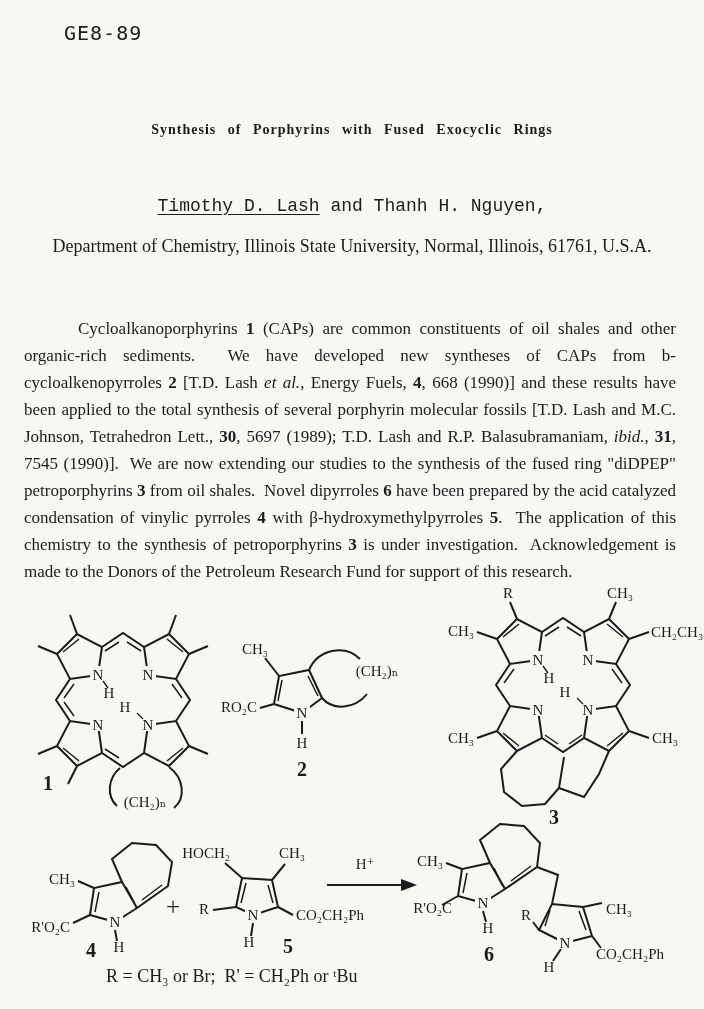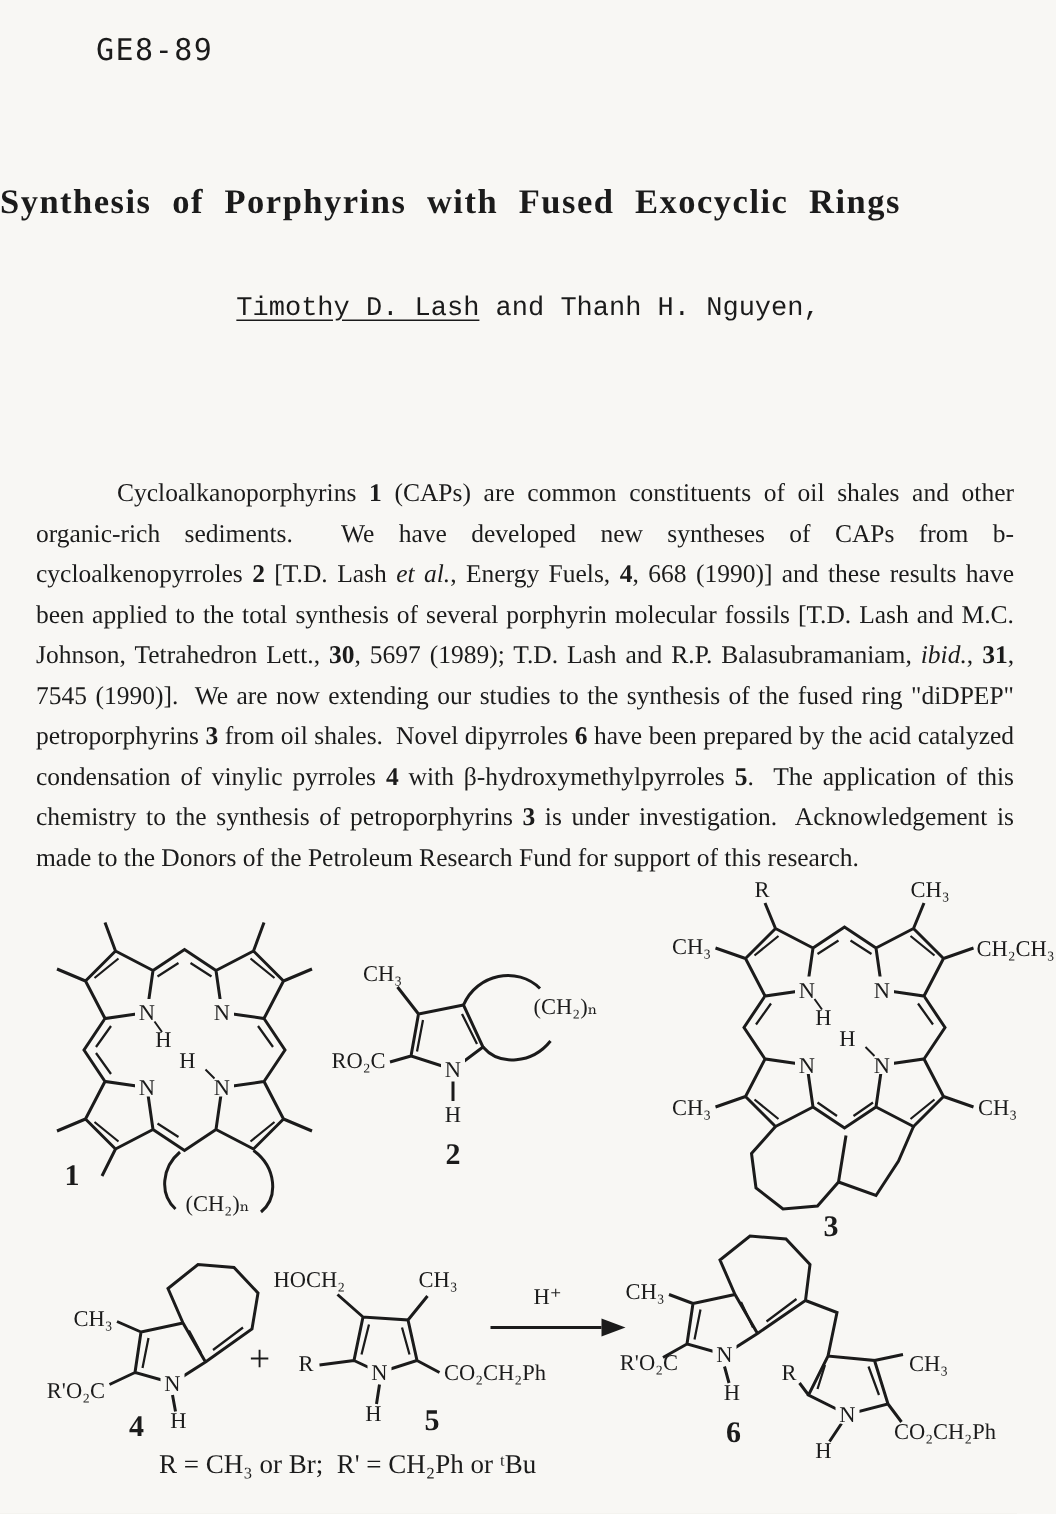"Synthesis of Porphyrins with Fused" .title { font-size: 23px -> 14px; text-align: left -> center }
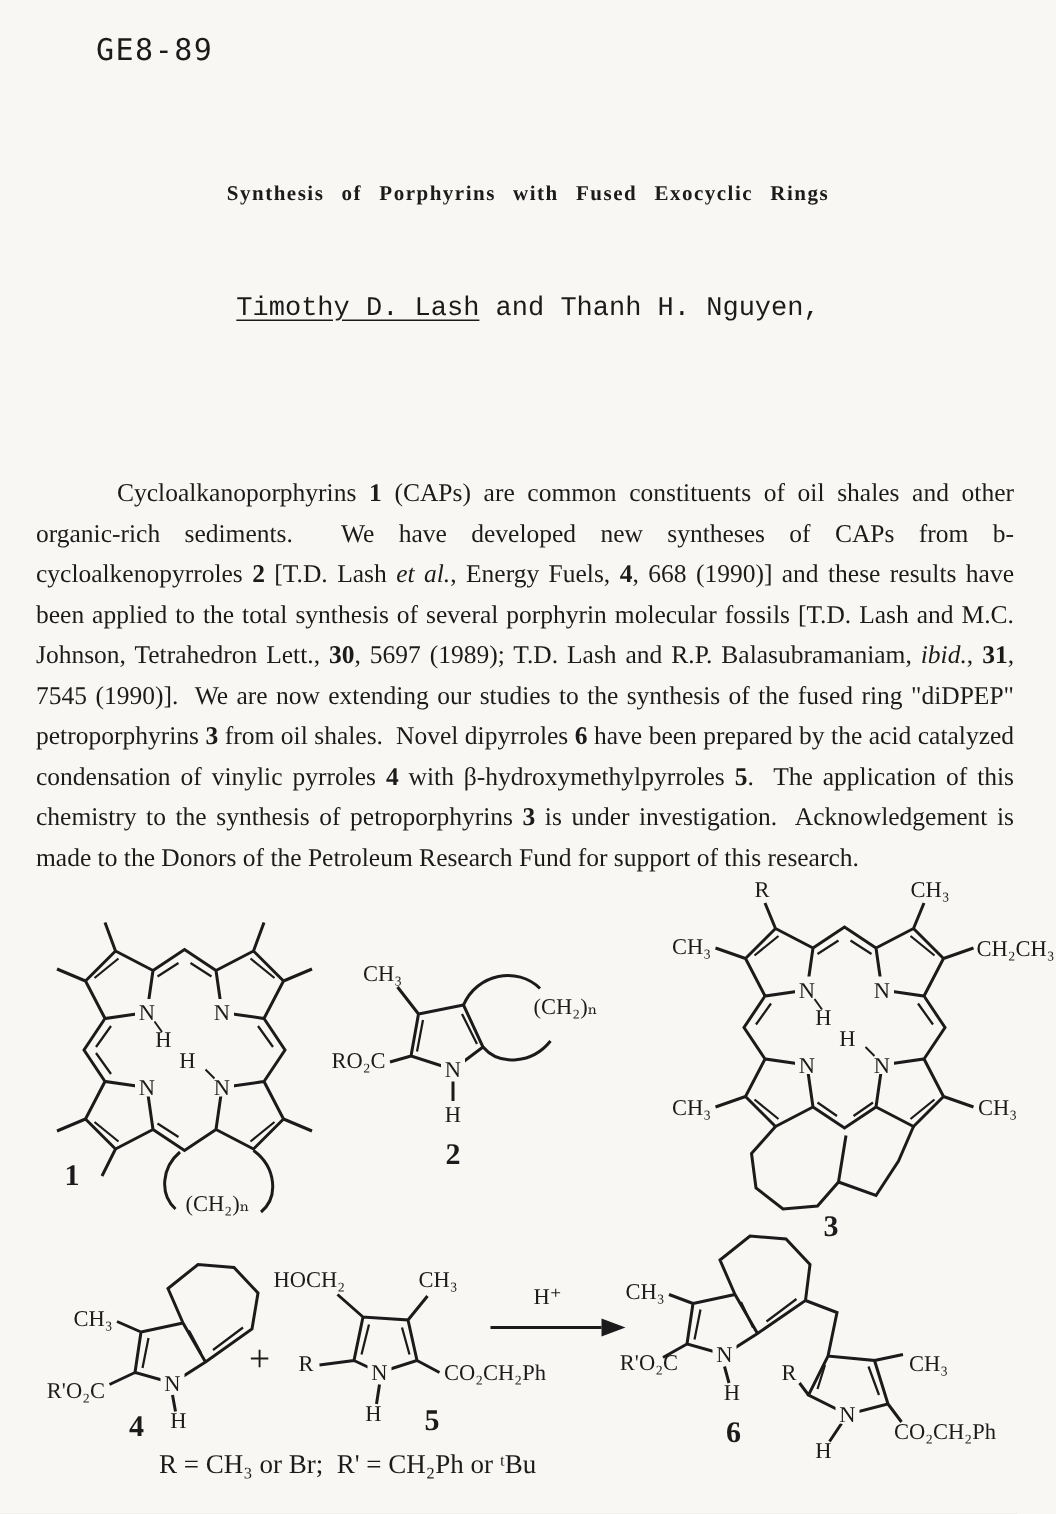"Department of Chemistry, Illinois State" p.affil { html: none -> <p>Department of Chemistry, Illinois State University, Normal, Illinois, 61761, U.S.A.</p> }
